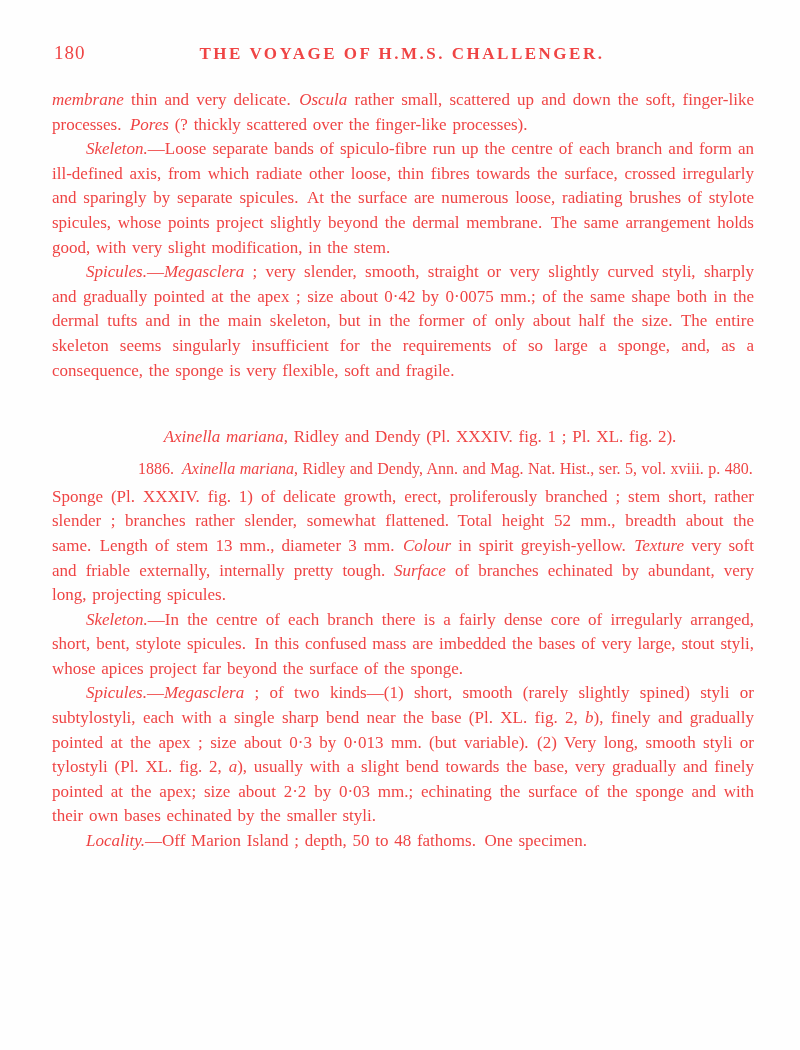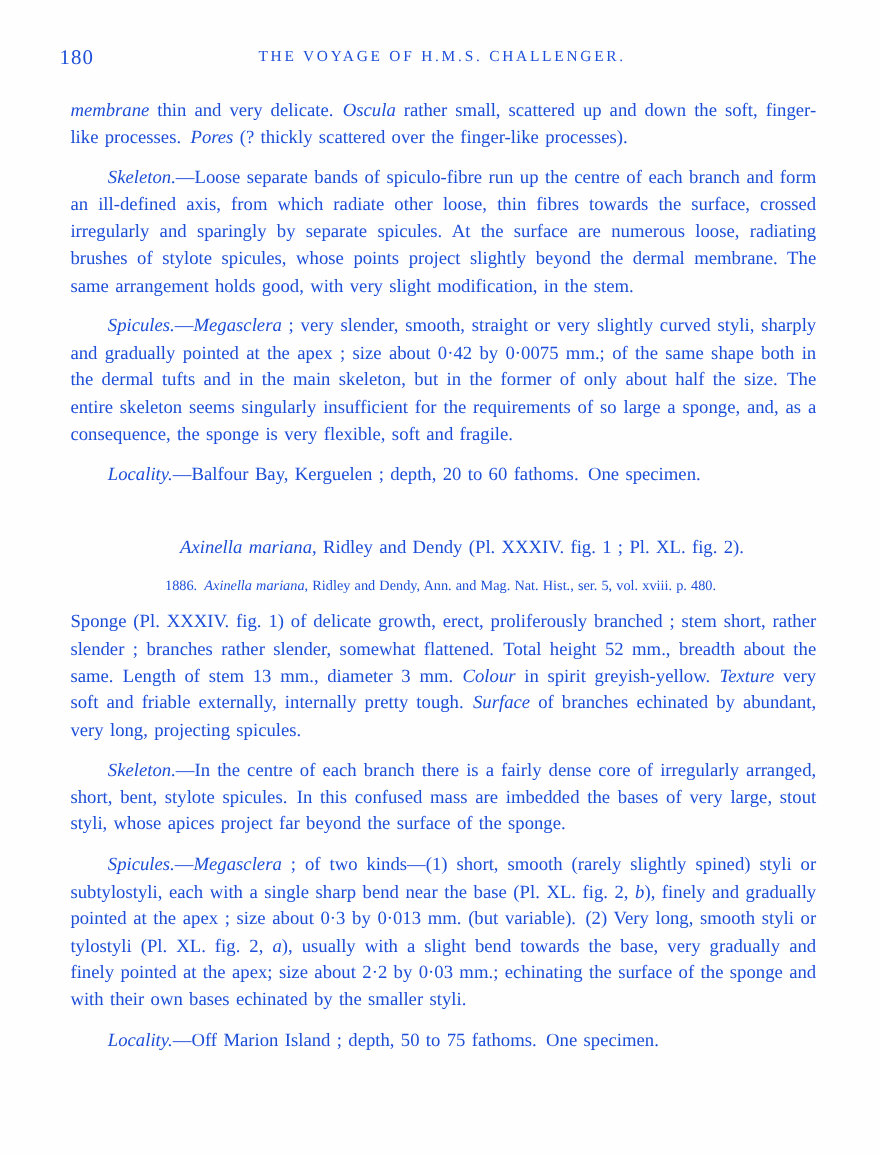"180" .page { color: #1d4ed8 -> #ef4444 }
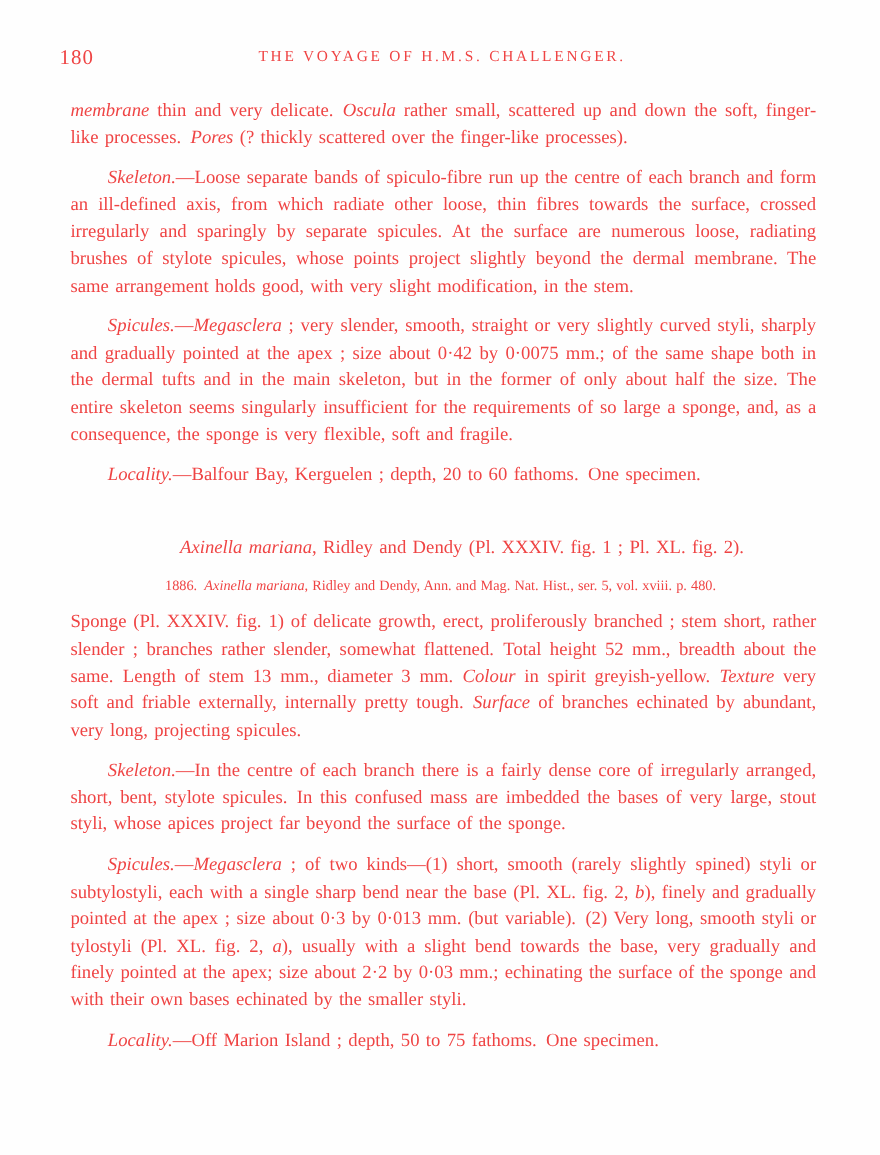"THE VOYAGE OF H.M.S. CHALLENGER." .running-title { font-size: 14px -> 17px; font-weight: 400 -> 700 }
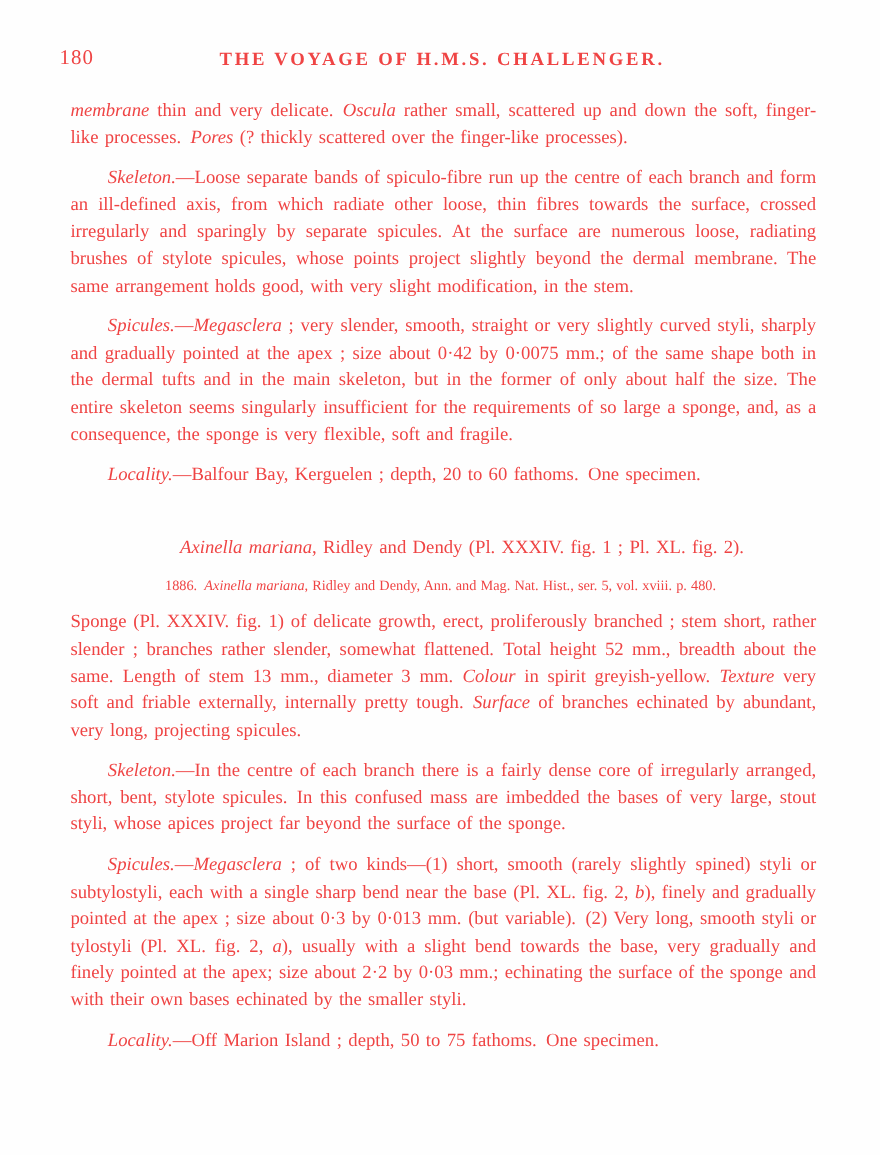"membrane thin and very delicate." .page-body p { margin: 12px -> 0 }
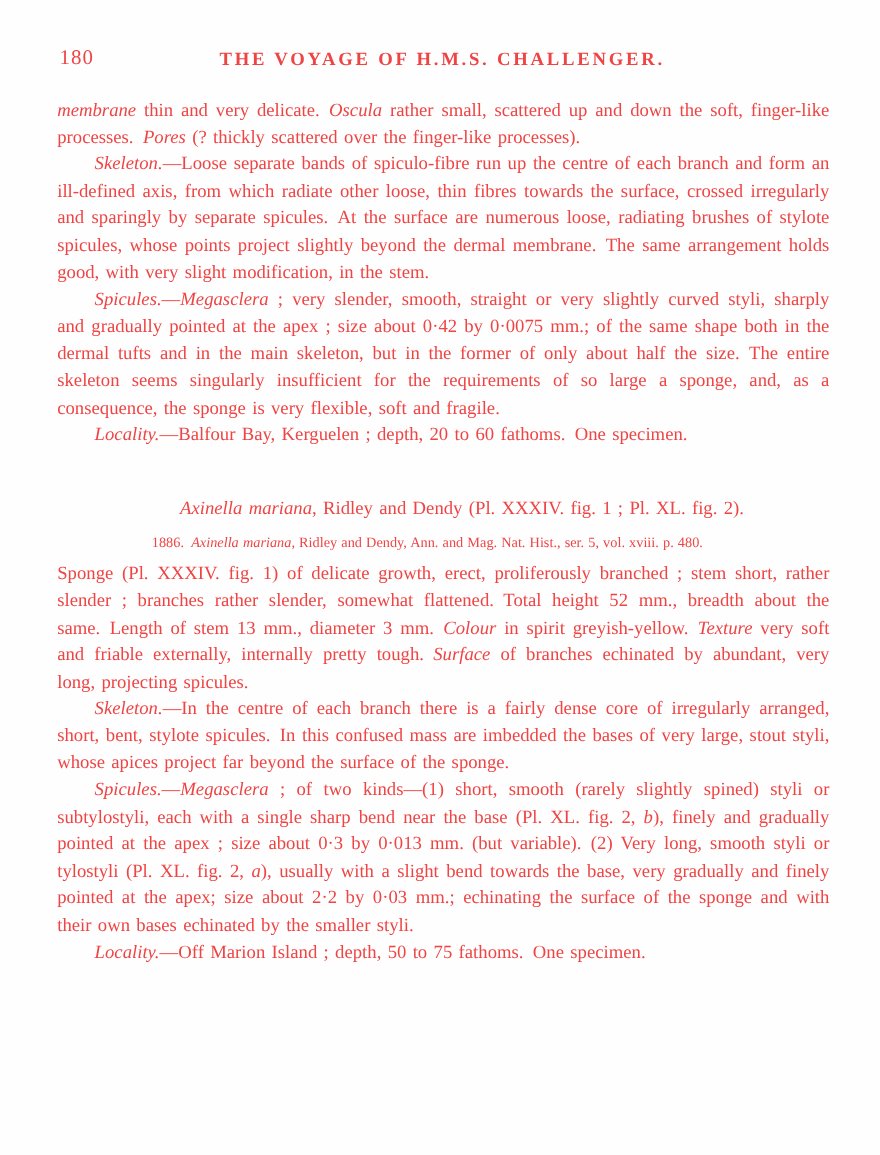"Locality.—Balfour Bay, Kerguelen ;" p.body-para { html: <p><i>Locality.</i><span>—Balfour Bay, Kerguelen ; depth, 20 to 60 fathoms. One specimen.</span></p> -> none }
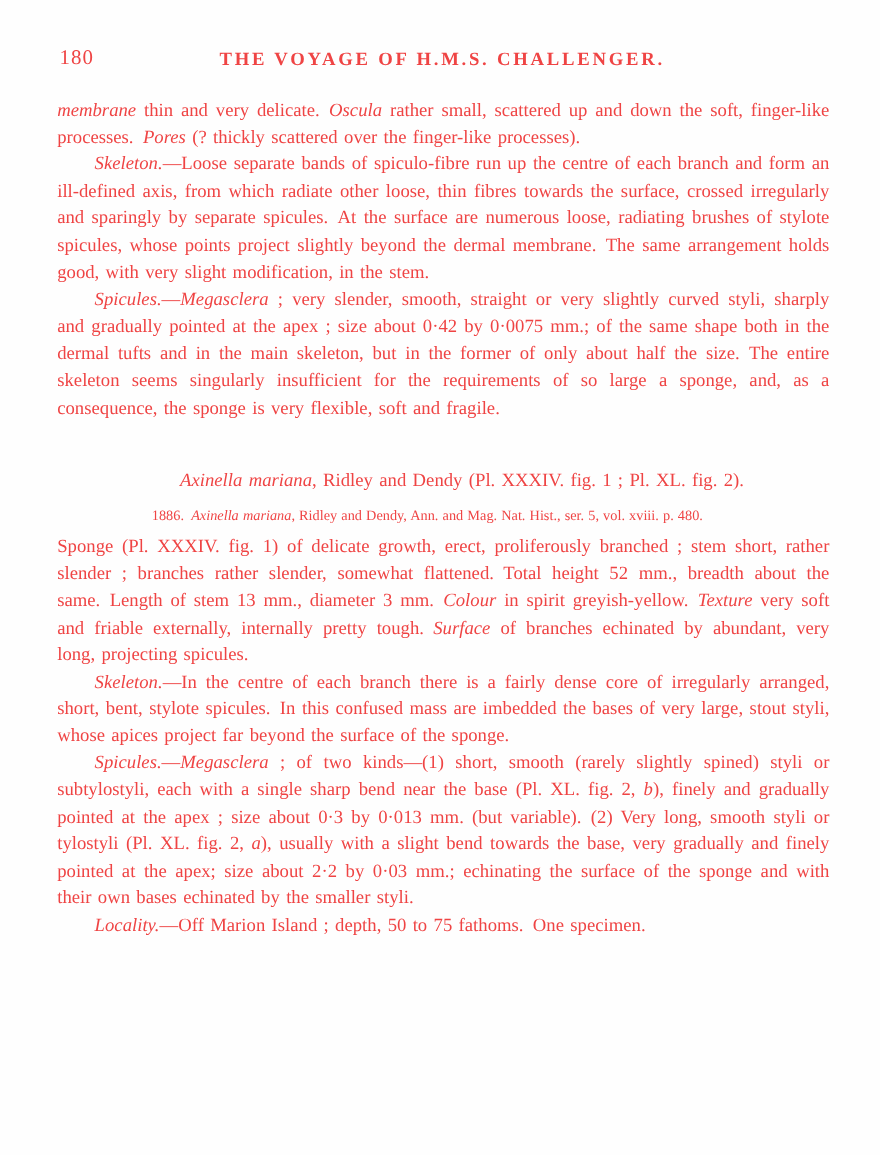"1886. Axinella mariana, Ridley and" .citation { font-size: 13px -> 16px }
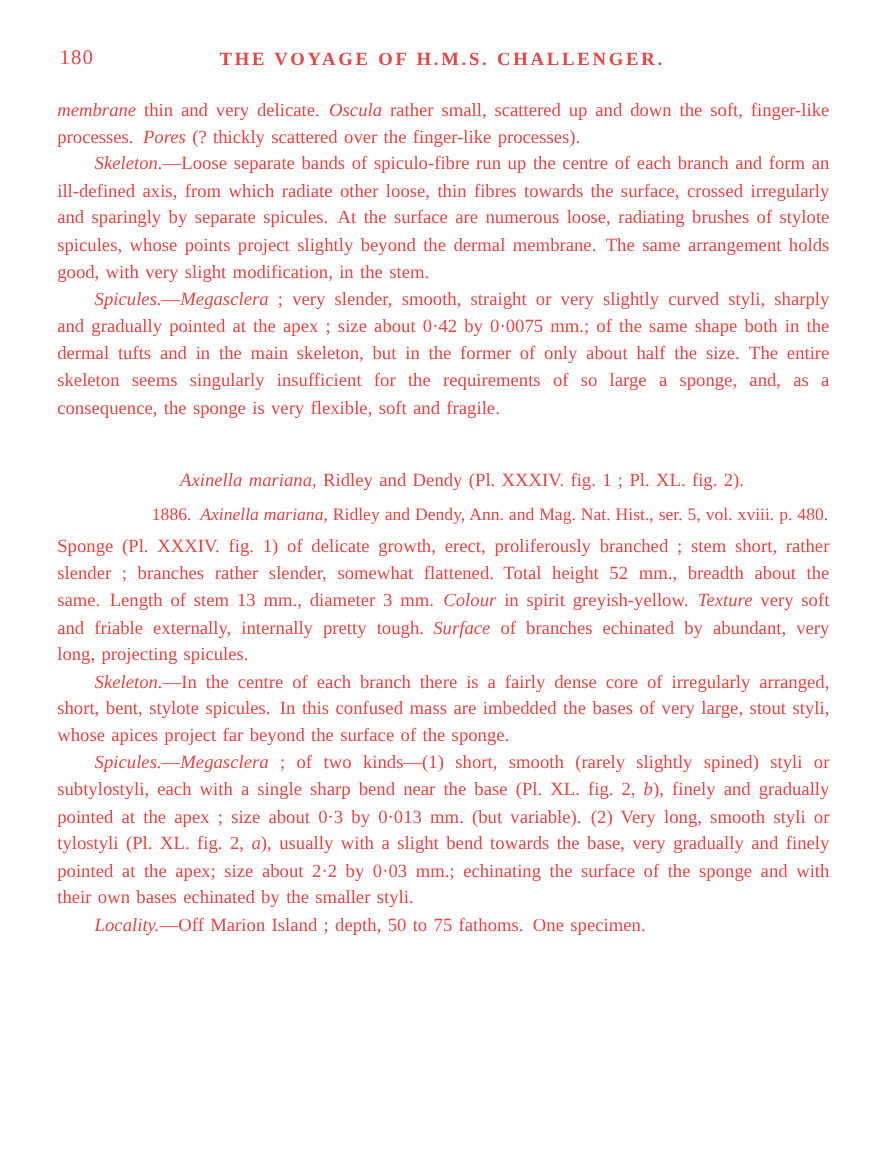"—Off Marion Island ; depth," span { text: 75 -> 48 }
